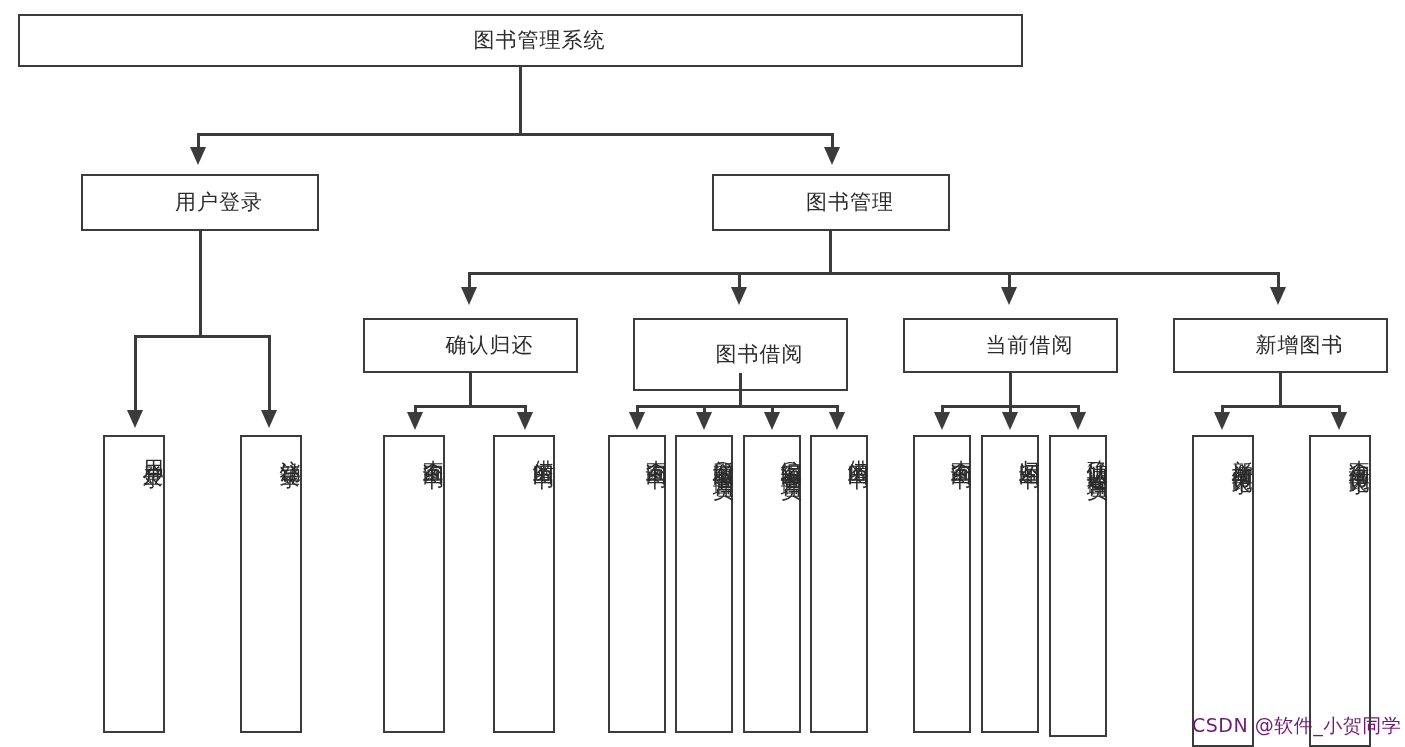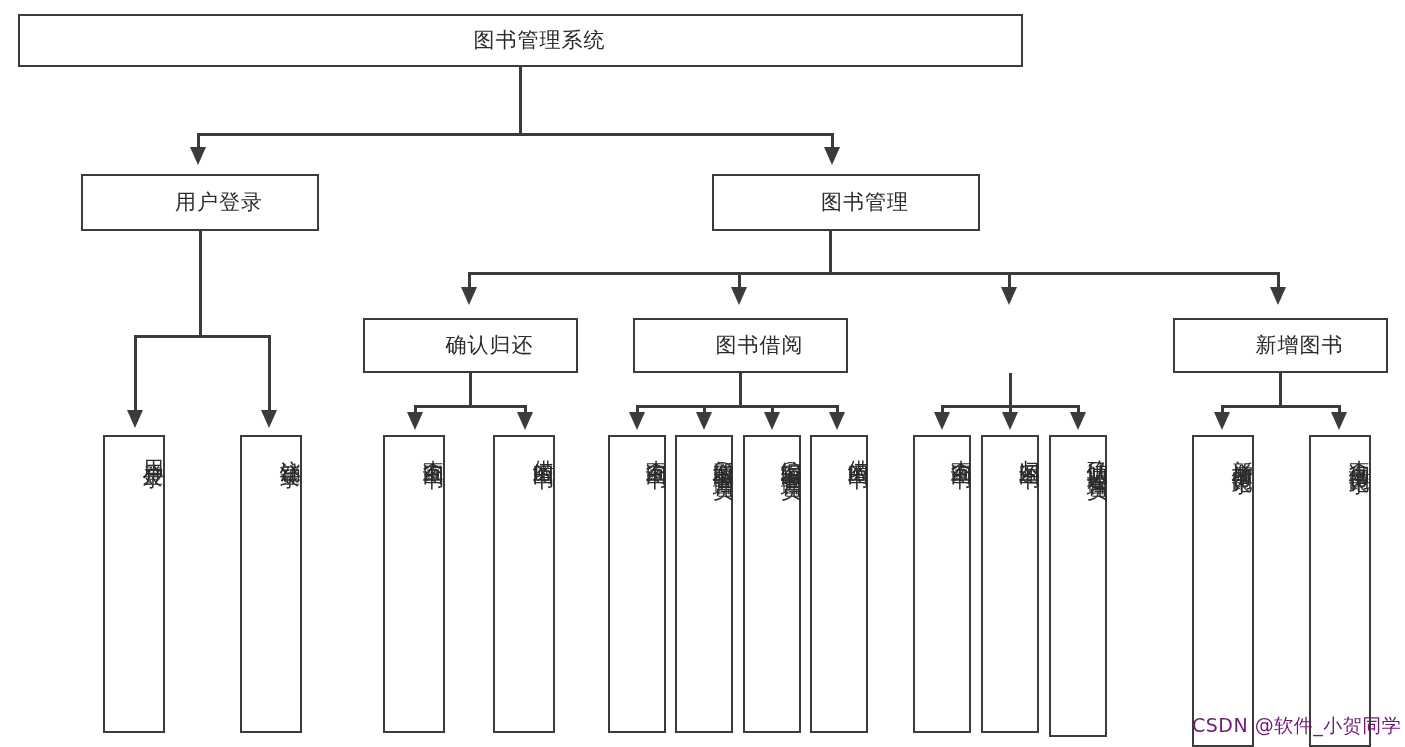"图书管理" div.node { width: 268px -> 238px }
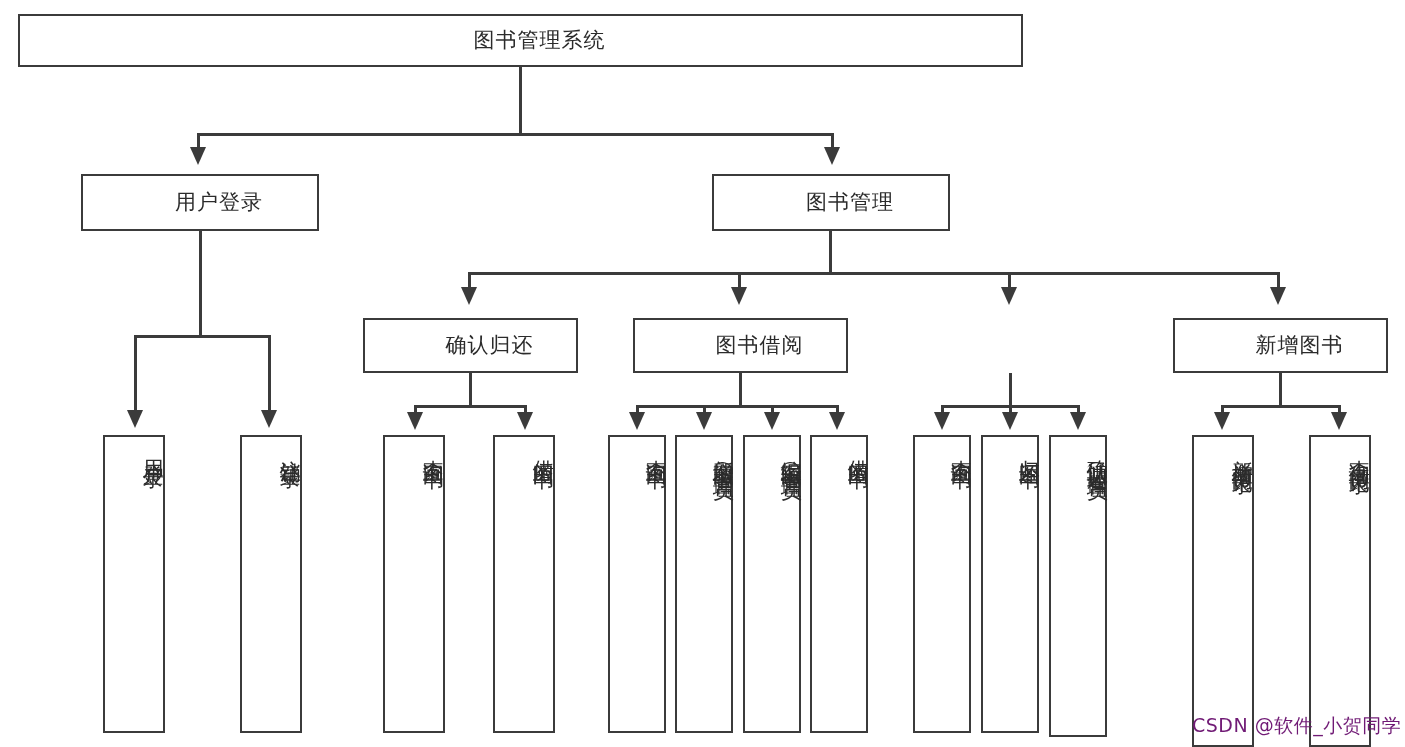"图书借阅" div.node { height: 55px -> 73px }
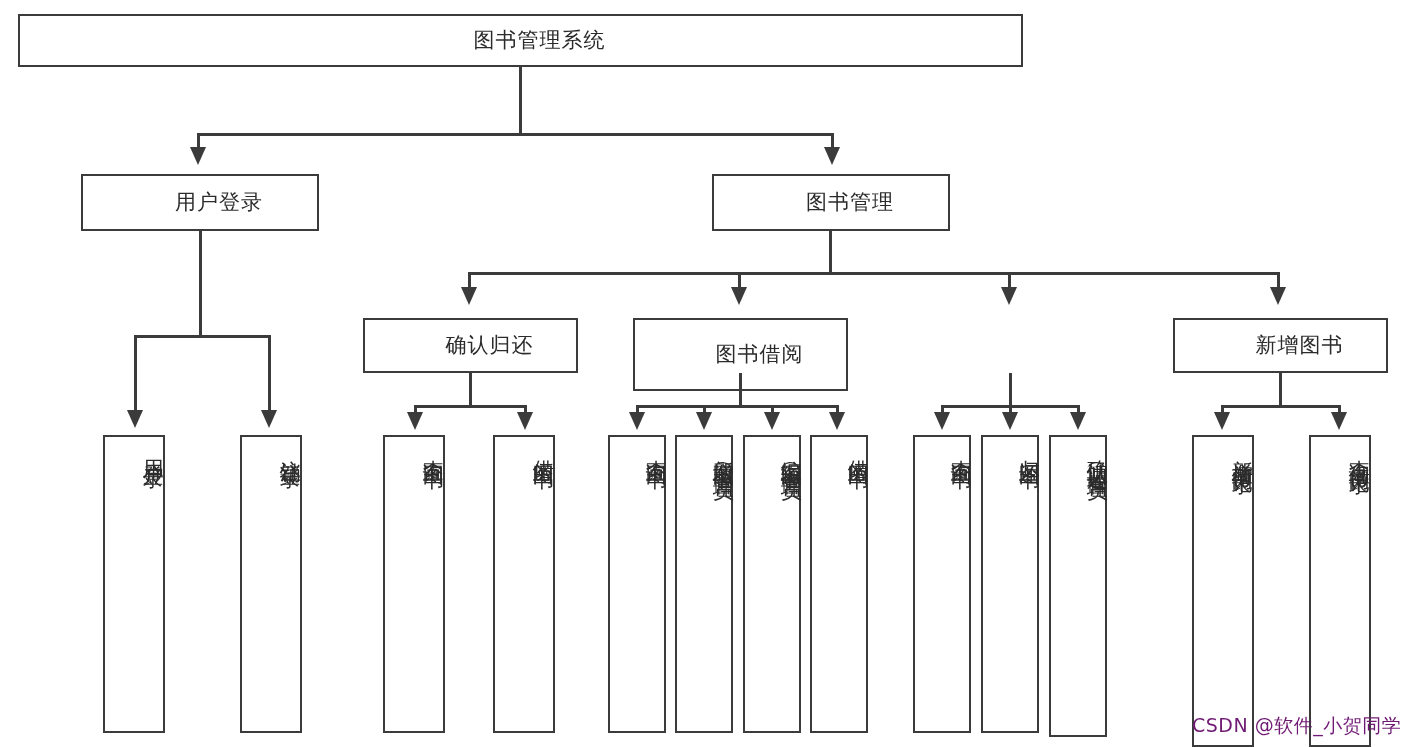"当前借阅" div.node { html: none -> <div> <span>当前借阅</span> </div> }
